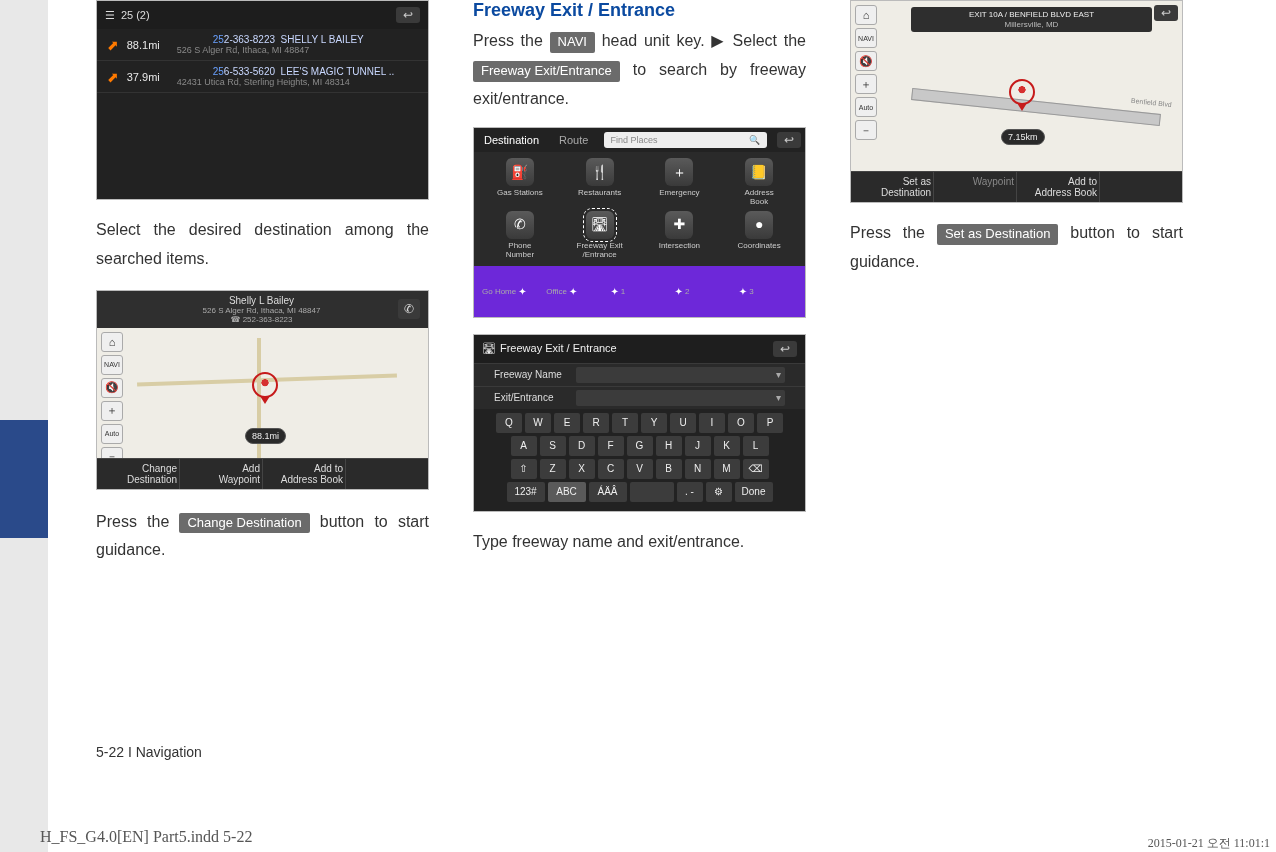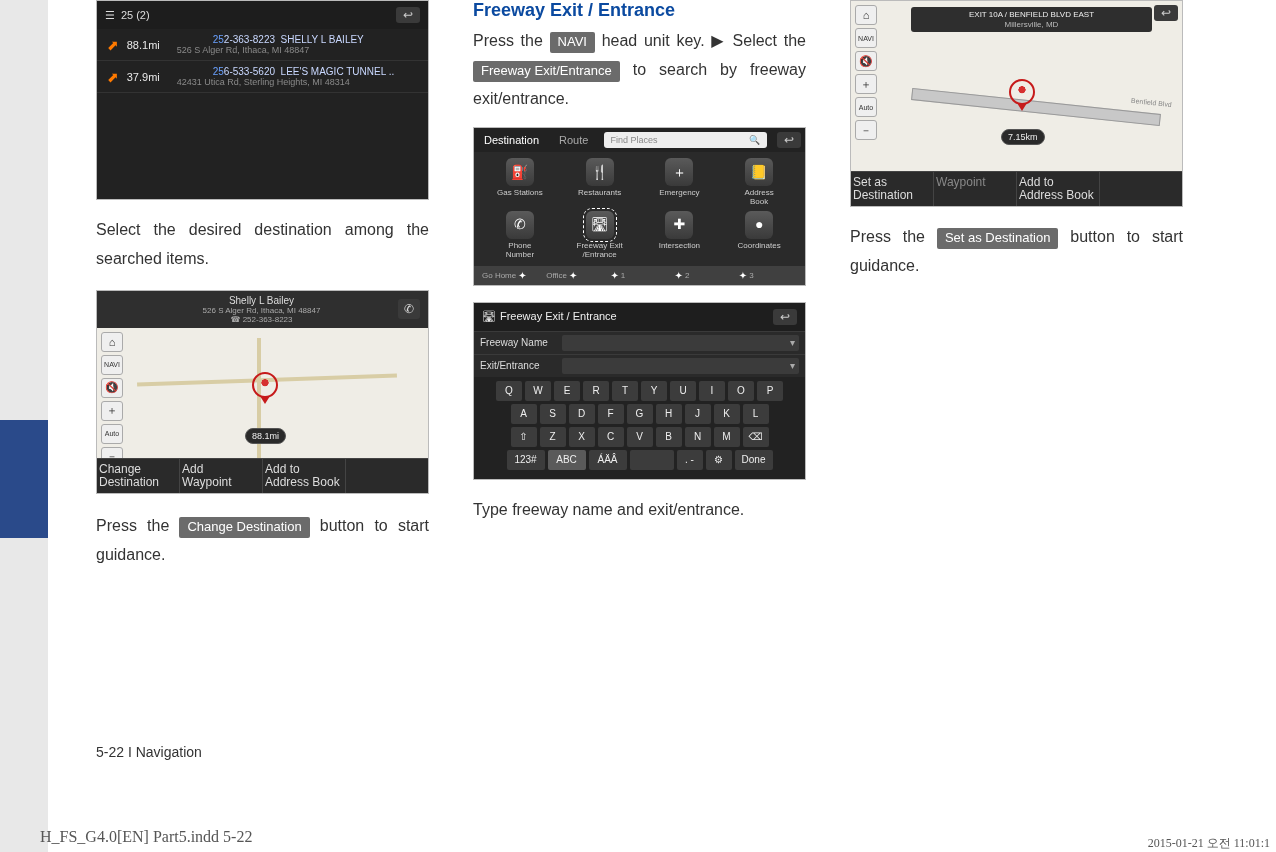"Set as" .map-footer-btn { font-size: 12px -> 10px; text-align: left -> right }
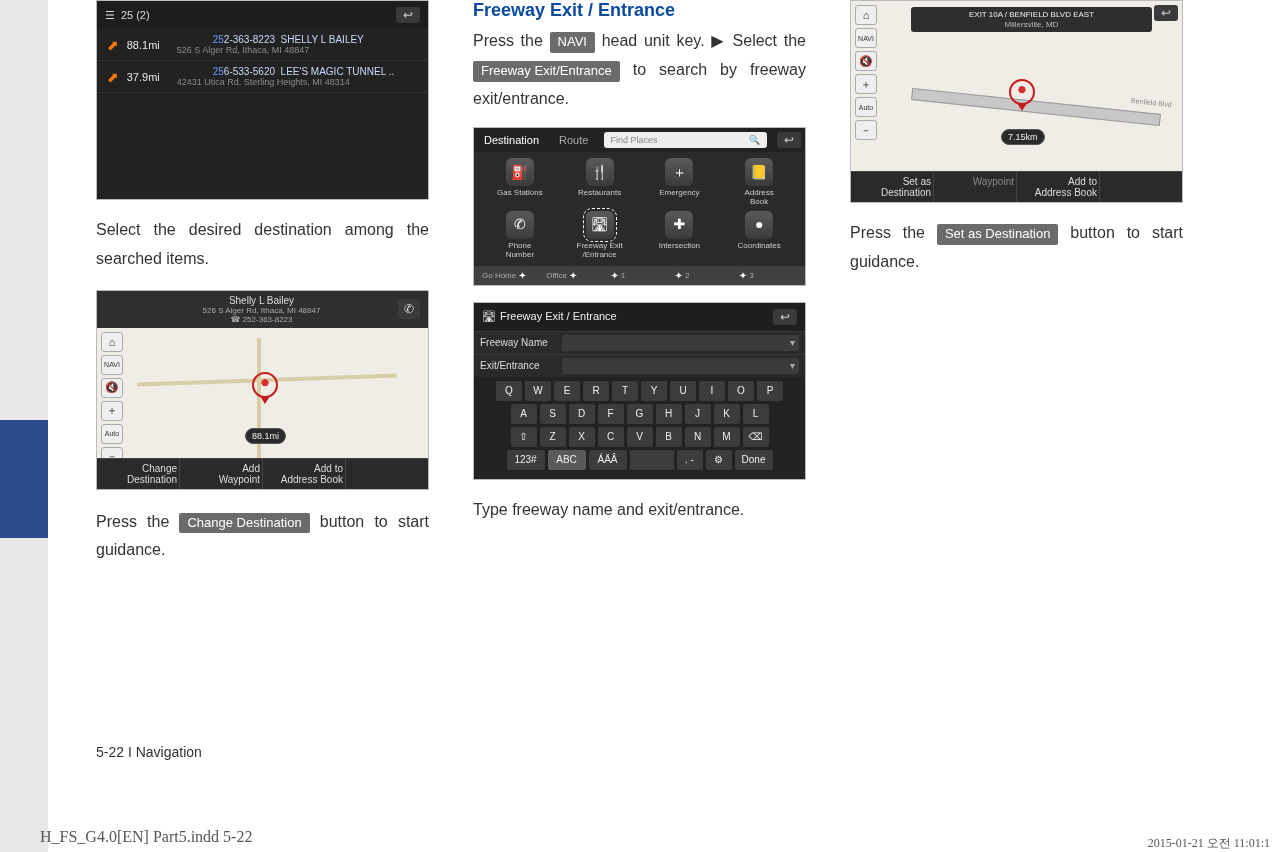"Go Home" .dest-bottom { background: #404040 -> #6d28d9; padding: 4px 8px -> 20px 8px }
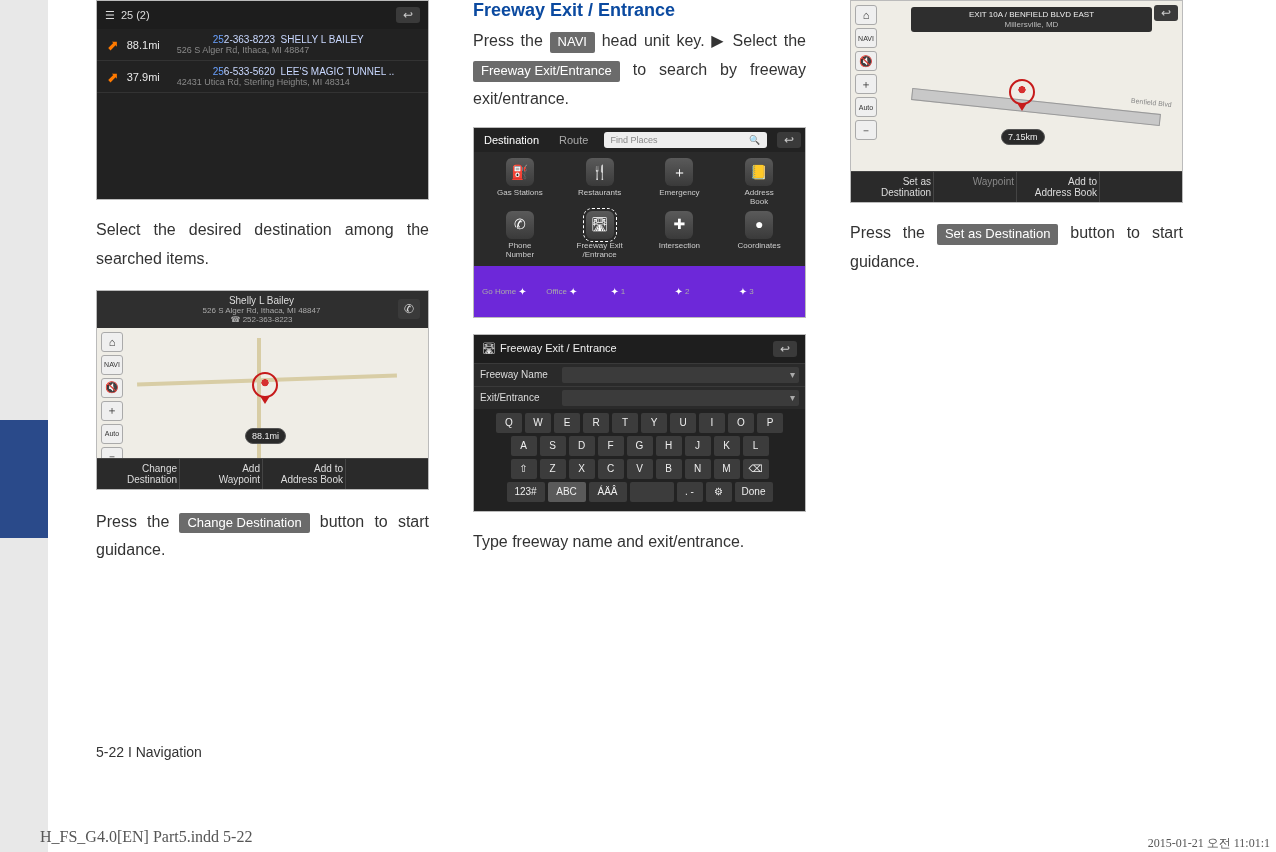"Freeway Name" .kbd-field-row { padding: 3px 6px -> 3px 20px }
